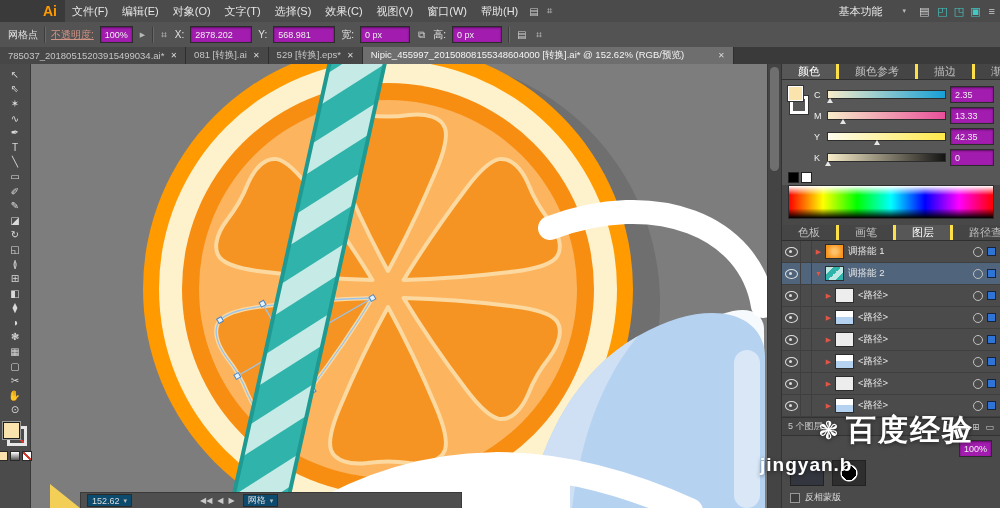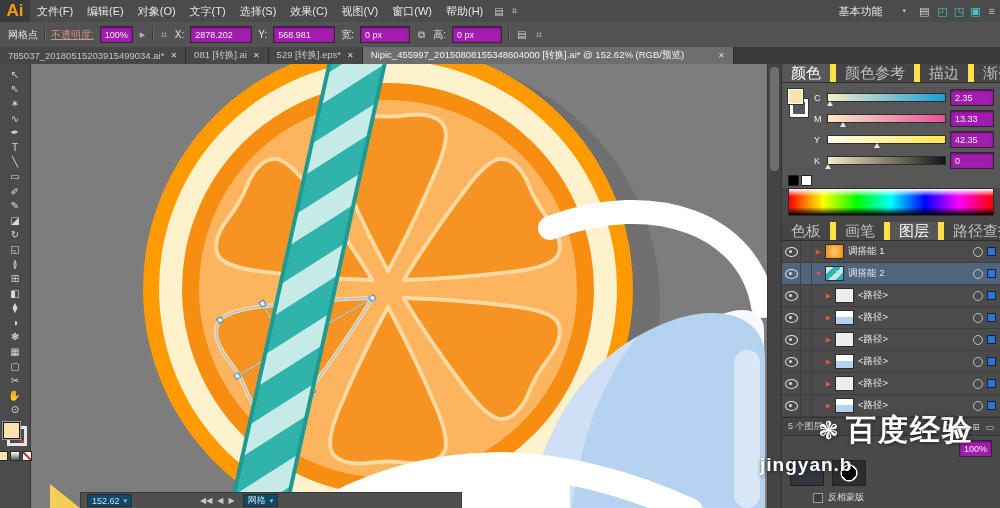"Ai" .ai-logo { font-size: 17px -> 14px; padding-left: none -> 35px }
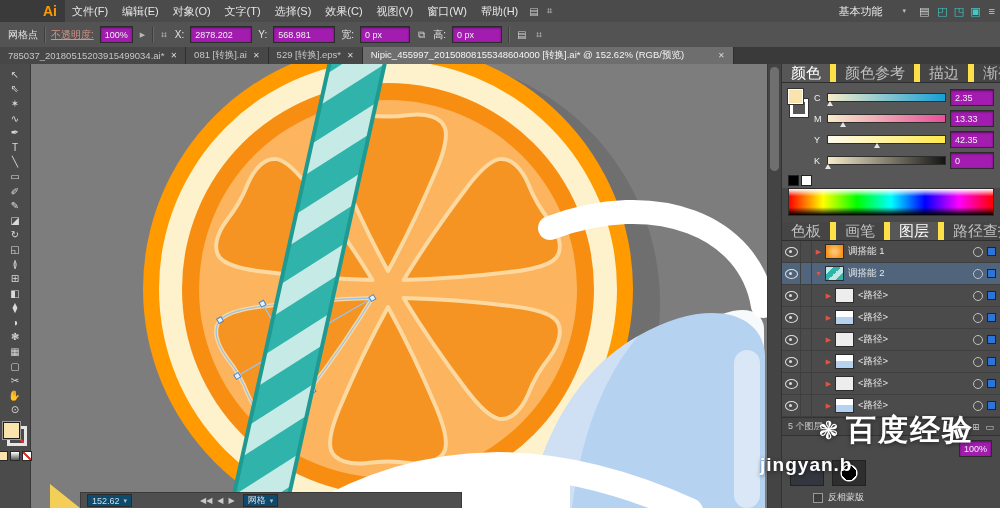"颜色" .ptab { border-right: 6px solid #fde047 -> 3px solid #fde047; font-size: 15px -> 11px; padding: 0 9px -> 0 16px }
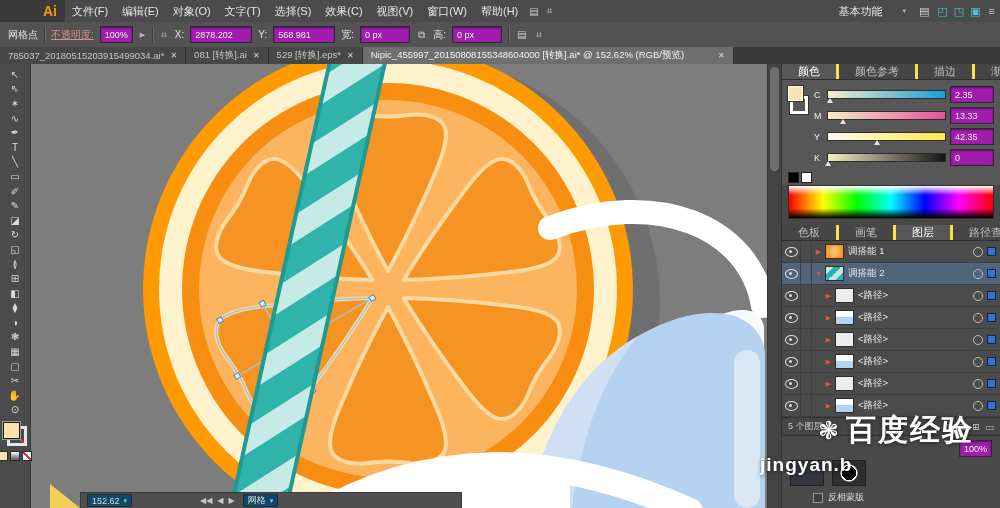"反相蒙版" .bp-invert { margin-left: 23px -> none }
